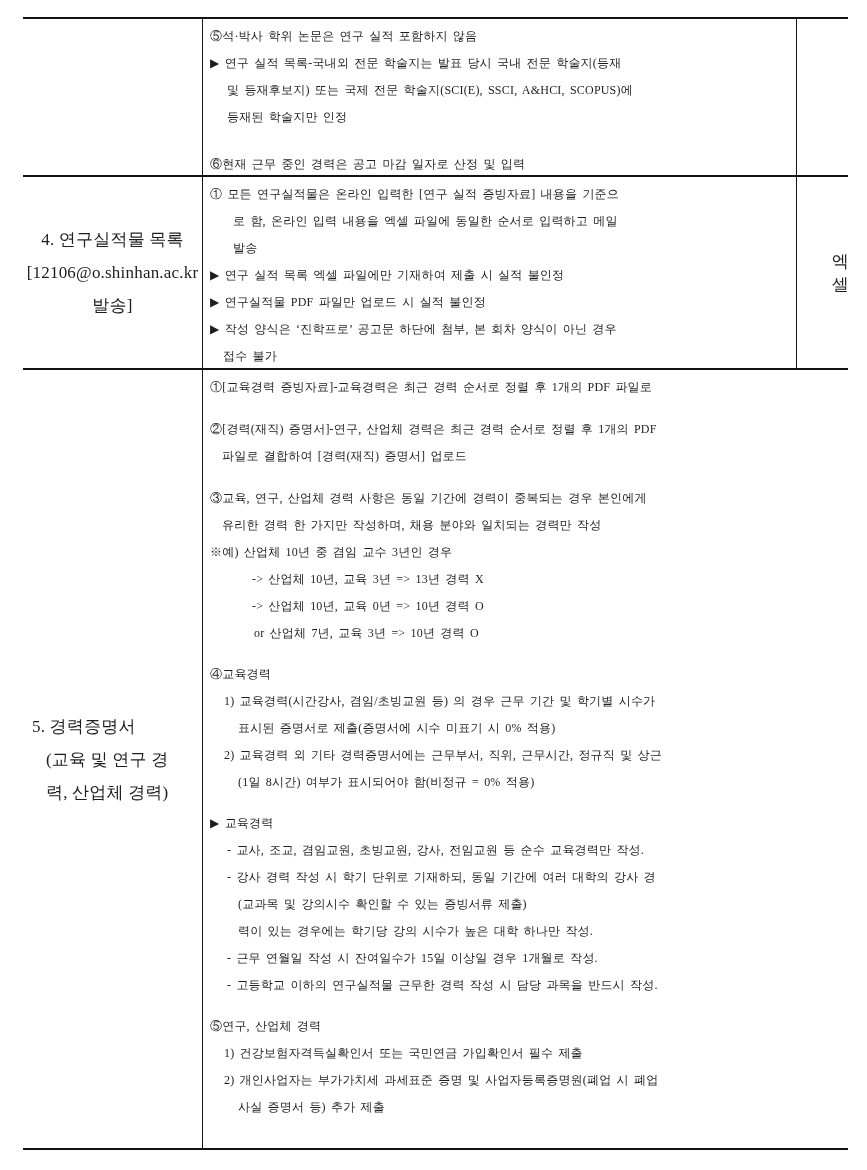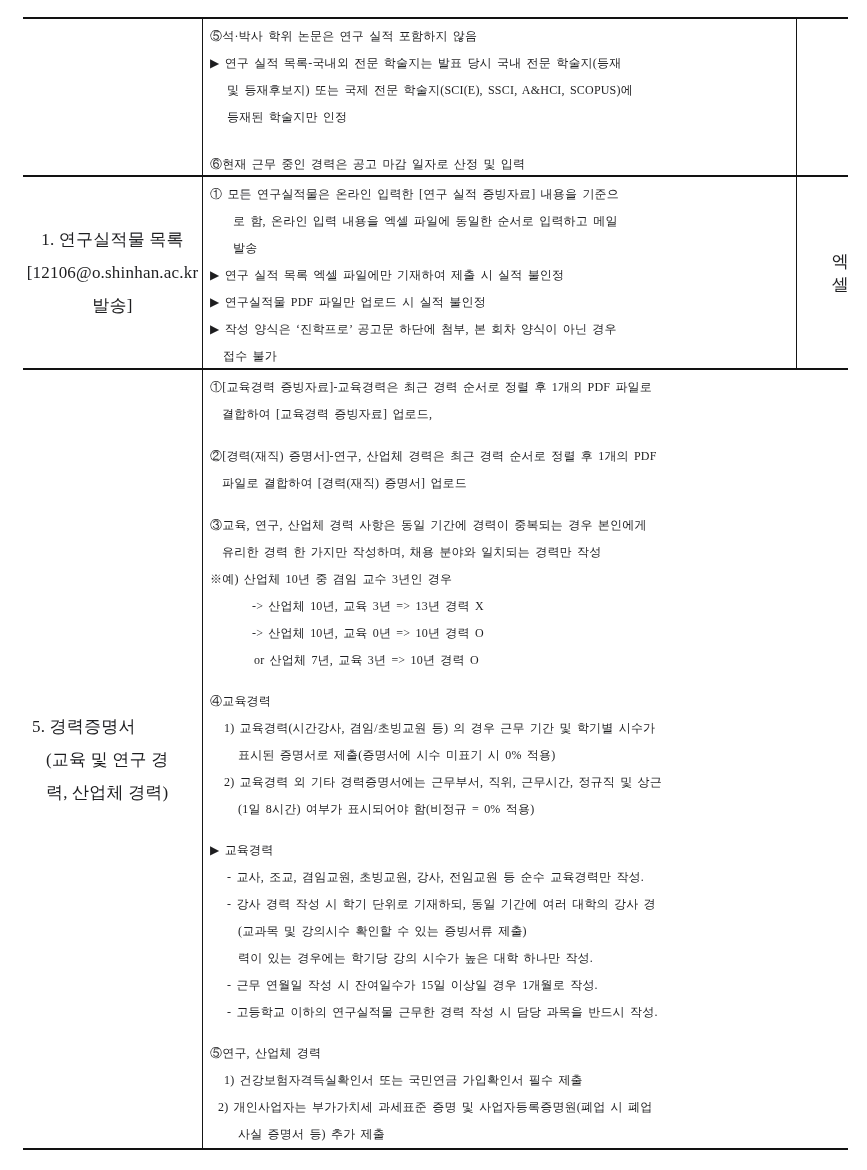"1. 연구실적물 목록" div.line { text: 1 -> 4 }
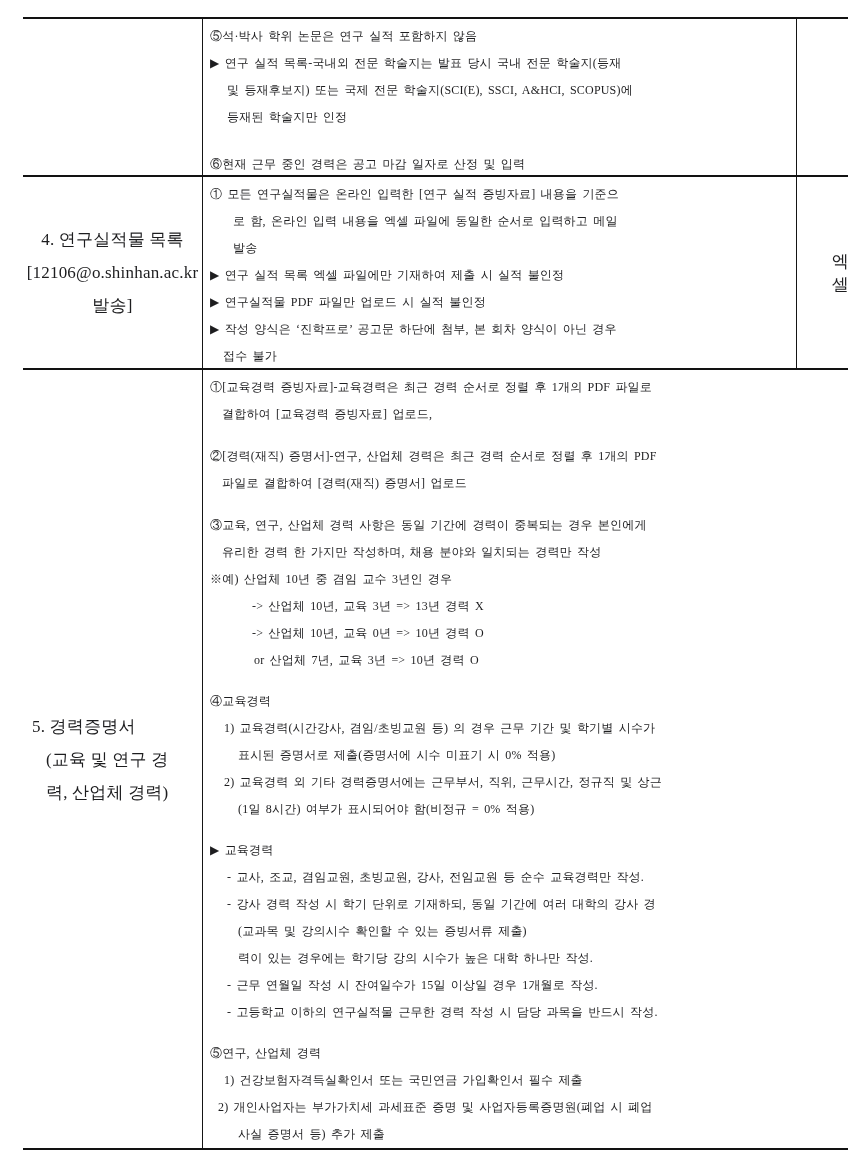"결합하여 [교육경력 증빙자료] 업로드," div.line { html: <div>결합하여 [교육경력 증빙자료] 업로드,</div> -> none }
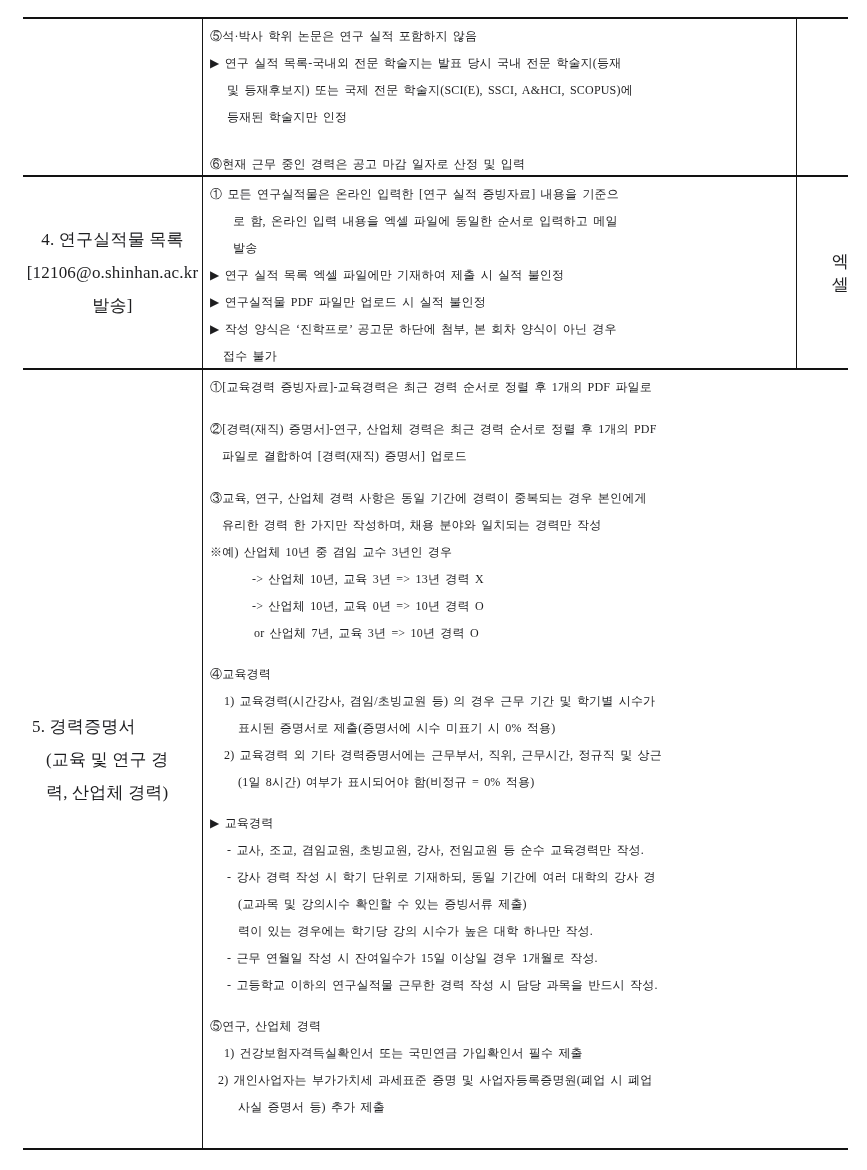"2) 개인사업자는 부가가치세 과세표준 증명" div.line { margin-left: 8px -> 14px }
